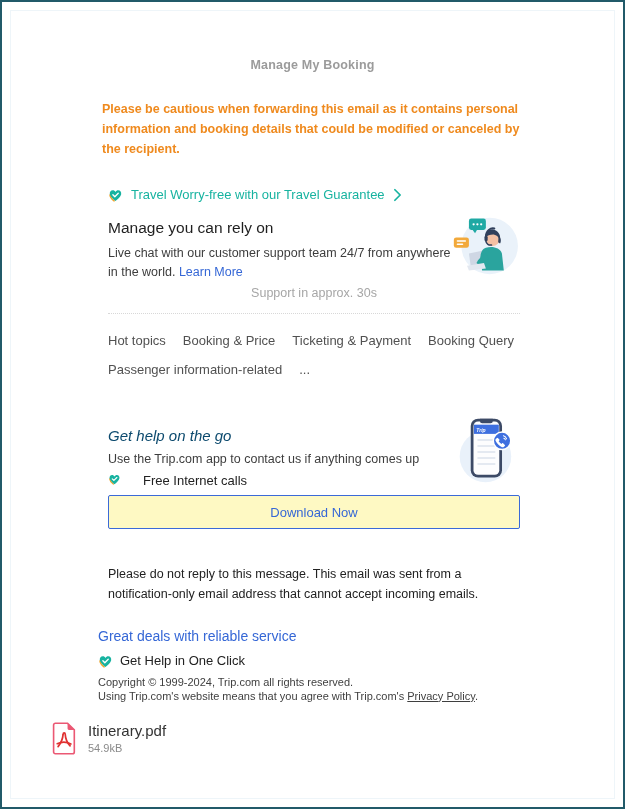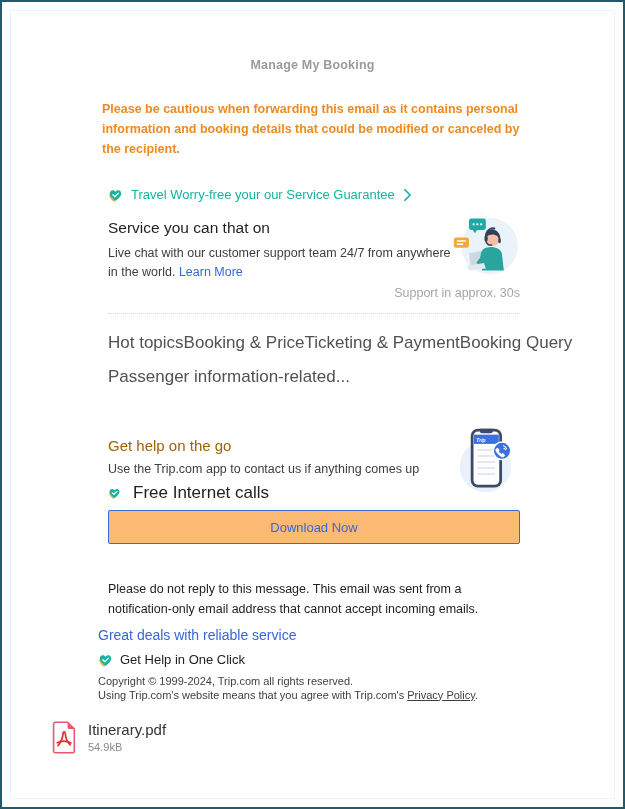"Travel Worry-free your our Service" span { text: your our Service -> with our Travel }
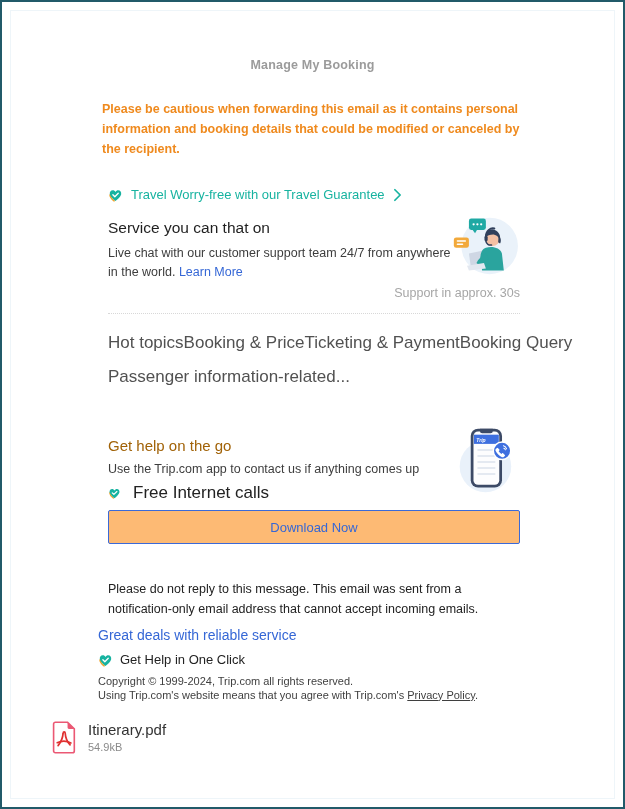"Service you can that on" h2 { text: Service you can that -> Manage you can rely }
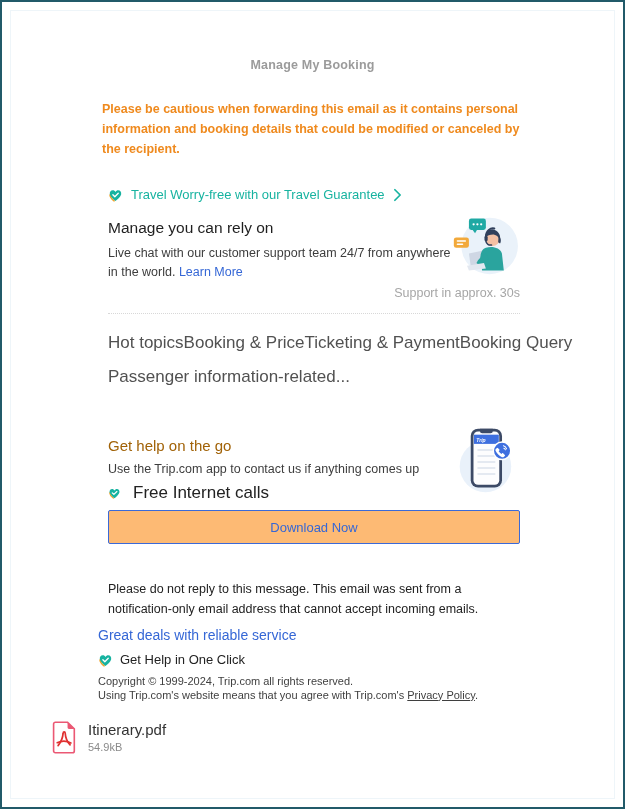"Support in approx. 30s" .support-eta { text-align: right -> center }
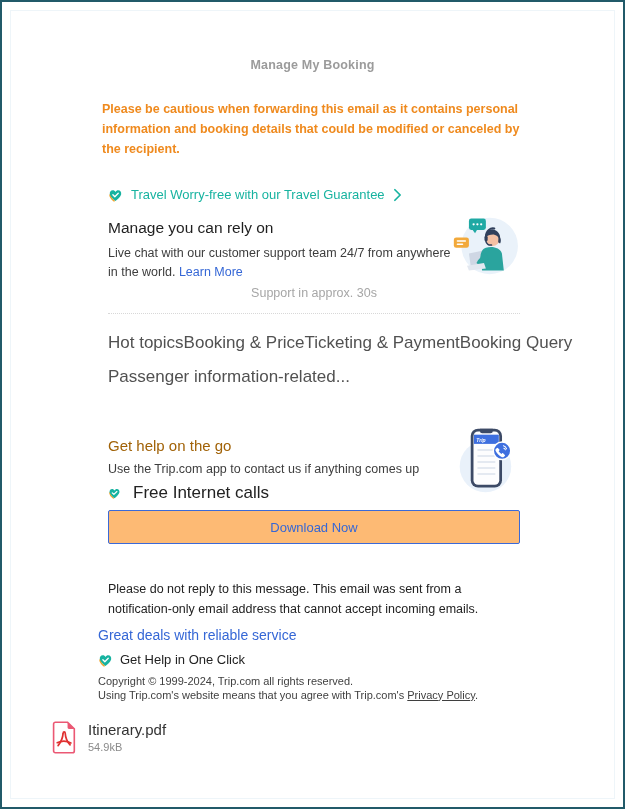"Hot topics" .topics-row { font-size: 17px -> 13px; gap: none -> 17px }
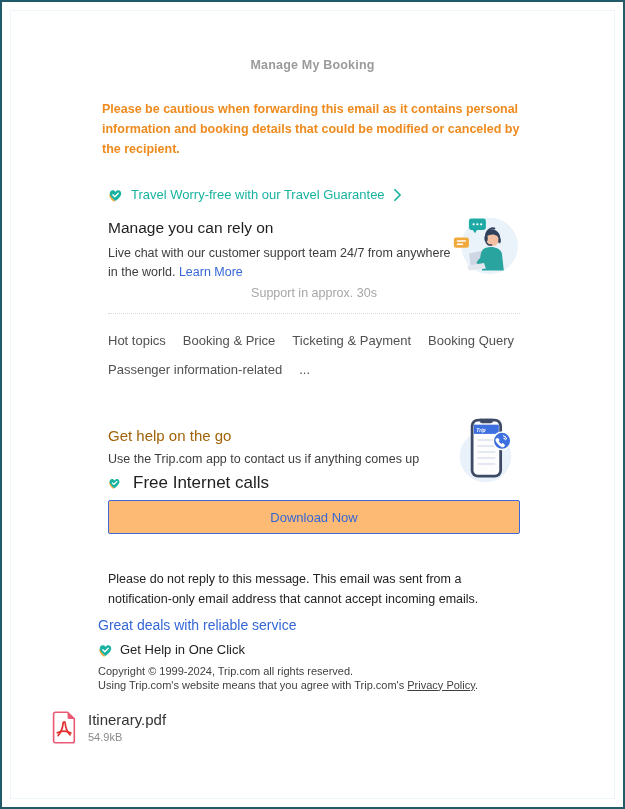"Get help on the go" .app-text h2 { color: #a16207 -> #0c4a6e; font-style: none -> italic }
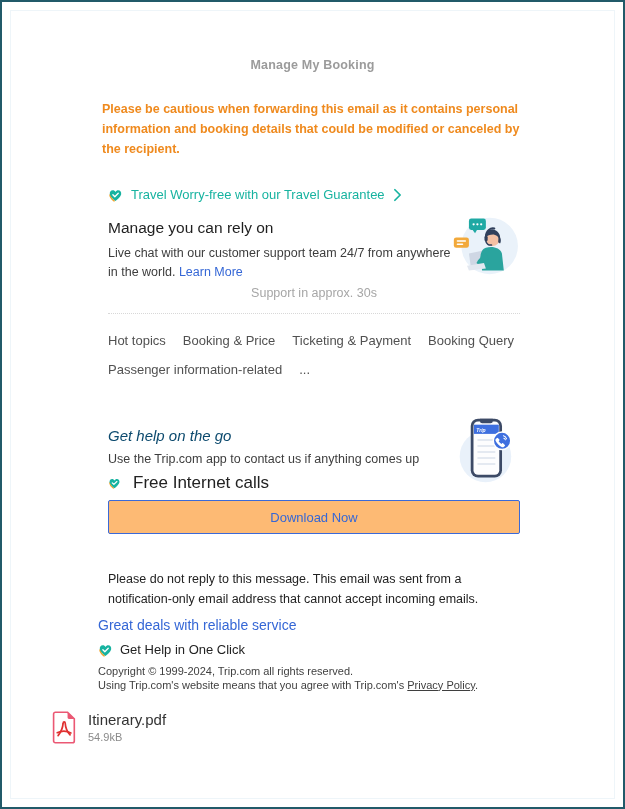"Free Internet calls" .app-feature { align-items: center -> flex-start; font-size: 17px -> 13px; gap: 12px -> 22px }
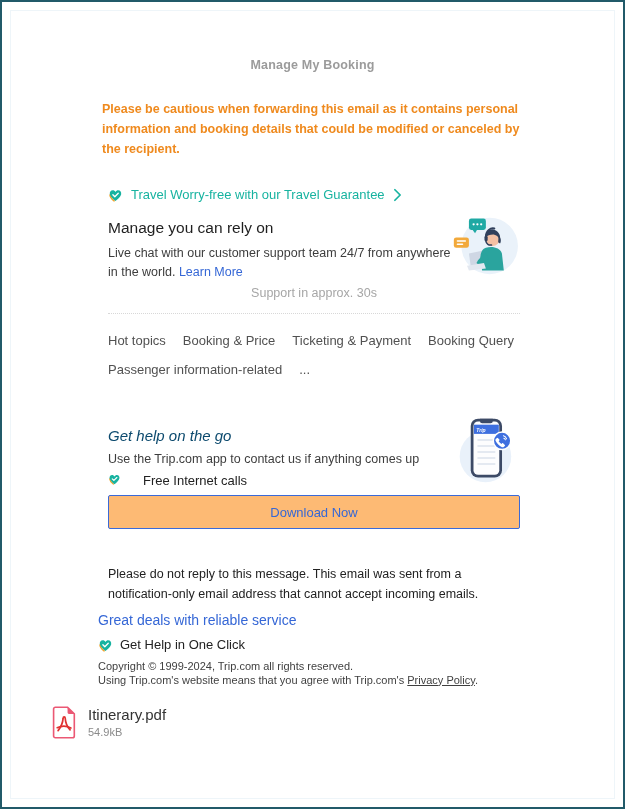"Download Now" .download-btn { background: #fdba74 -> #fef9c3 }
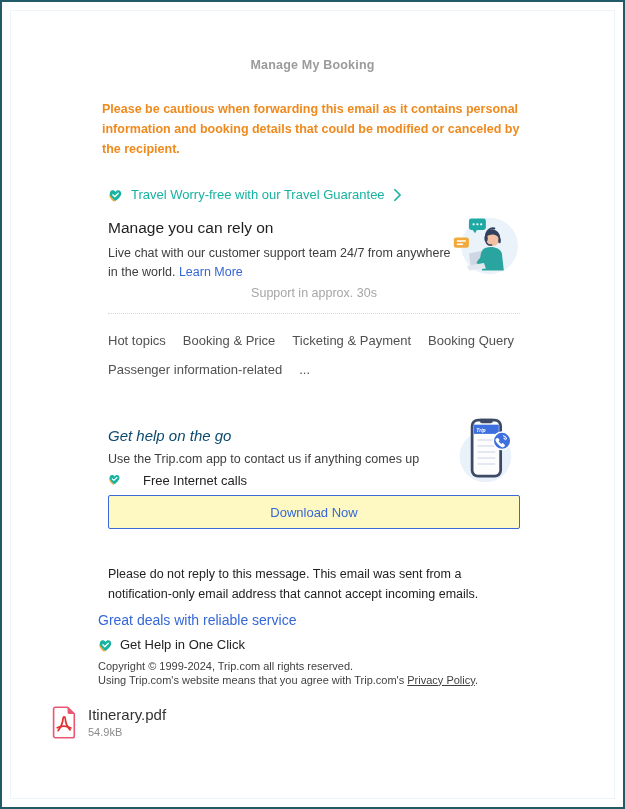"Great deals with reliable service" .footer { margin: 8px 0 0 96px -> 24px 0 0 96px }
